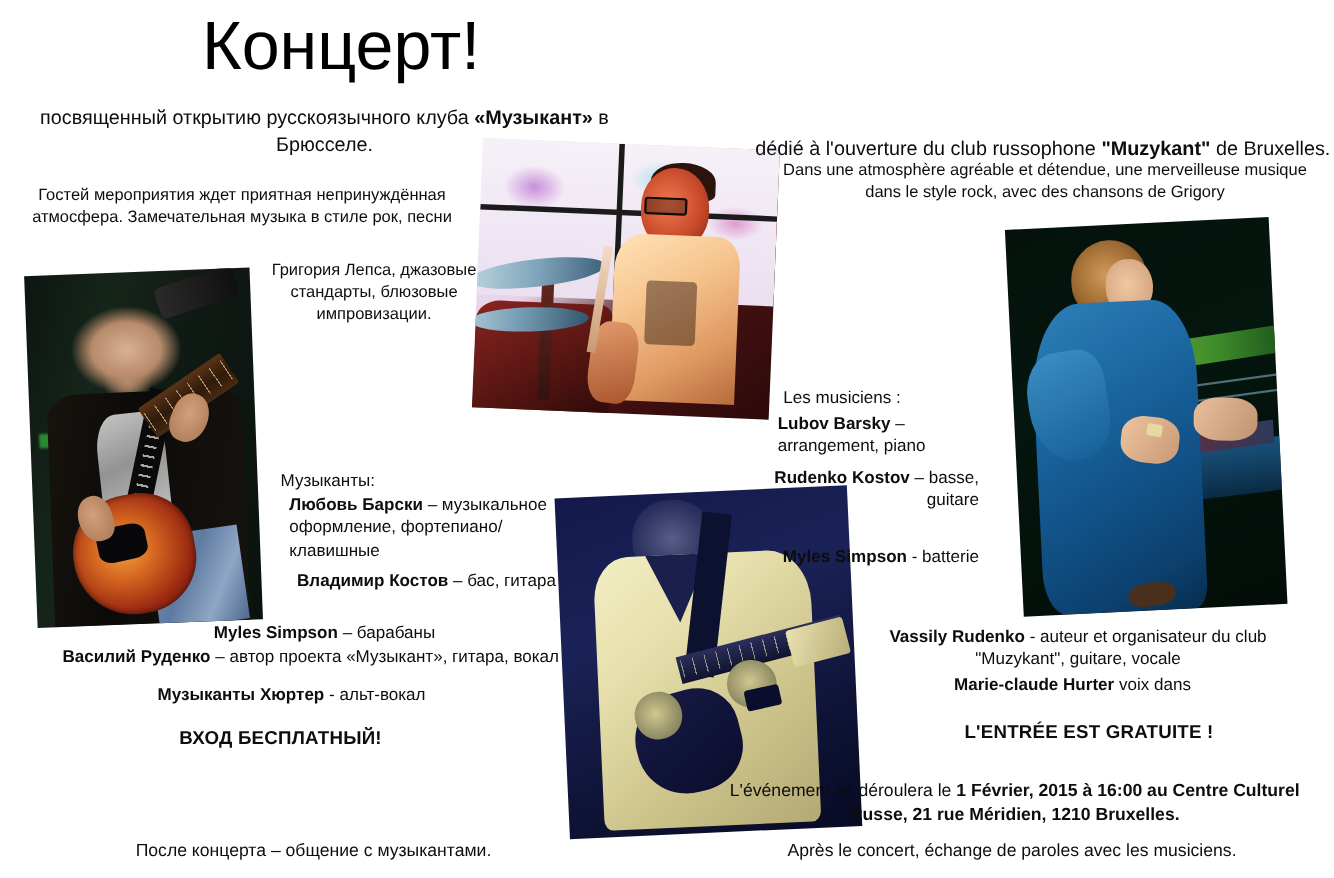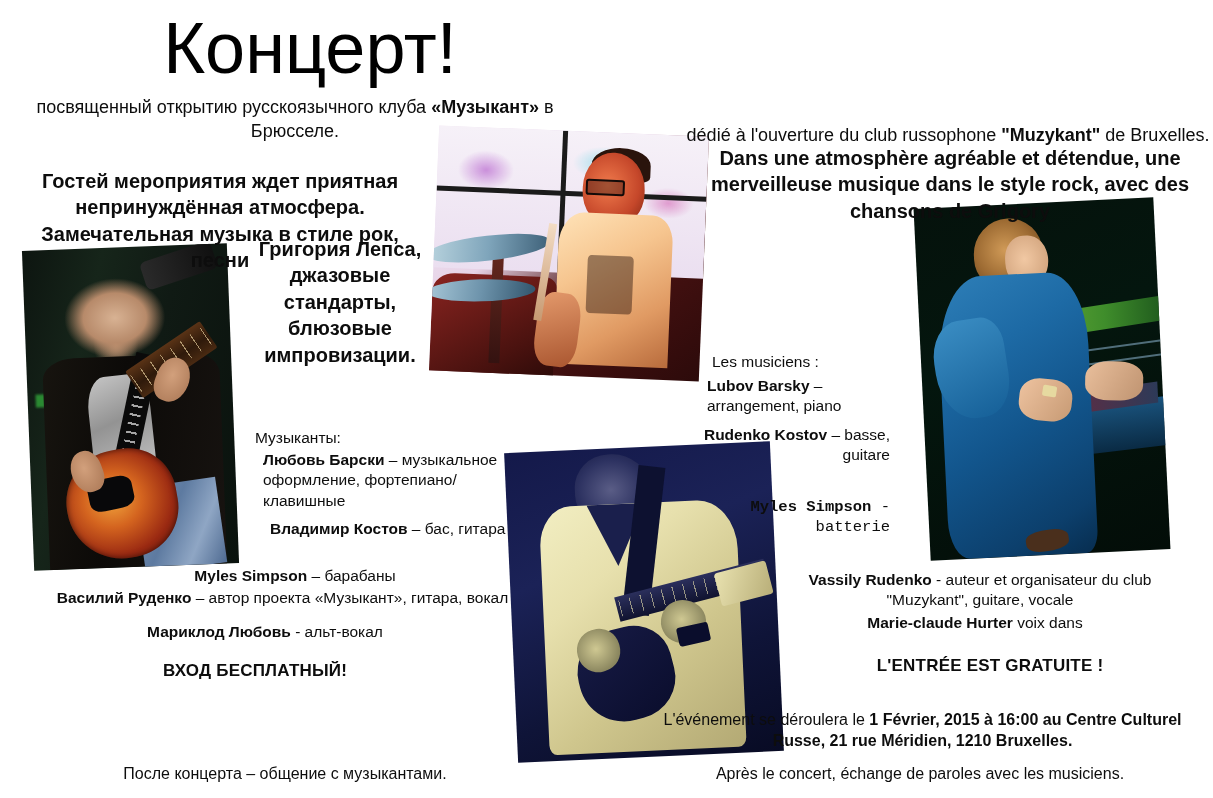"Концерт!" .title { font-size: 72px -> 62px }
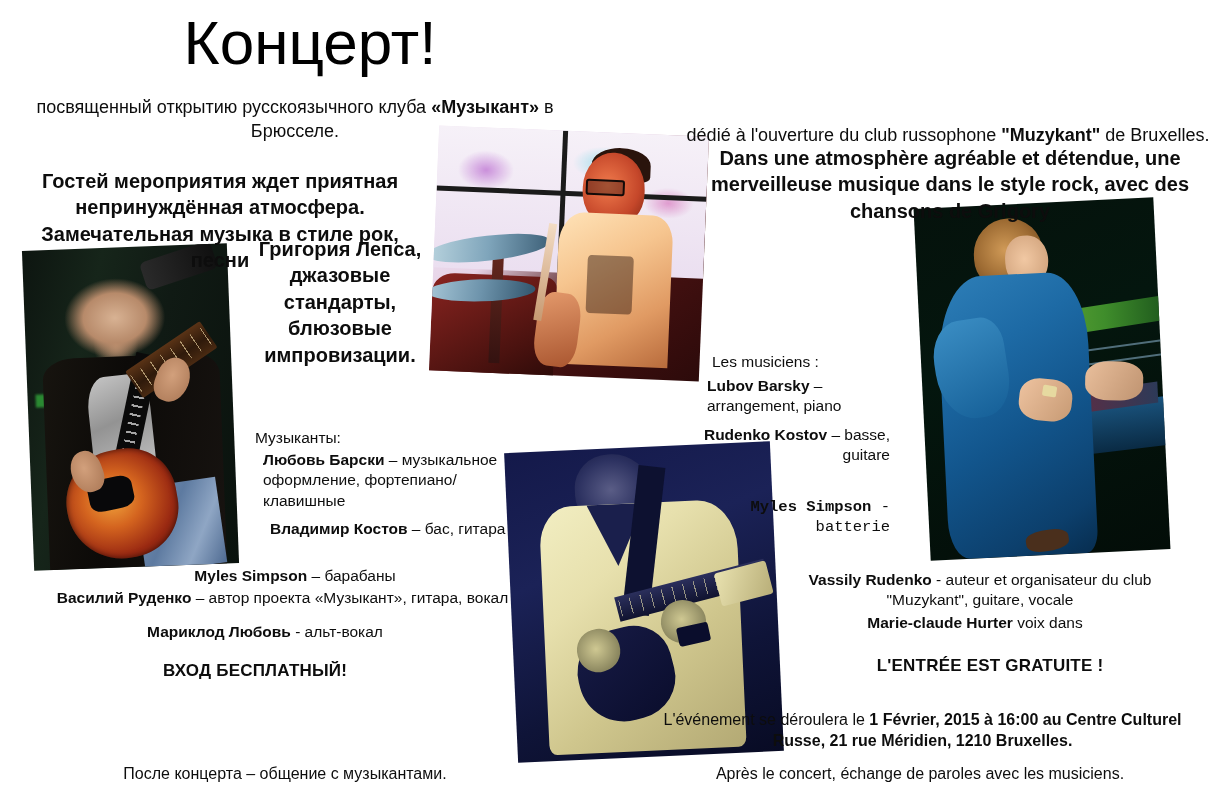"Dans une atmosphère agréable et" .body-t { font-size: 20px -> 15px; font-weight: bold -> none }
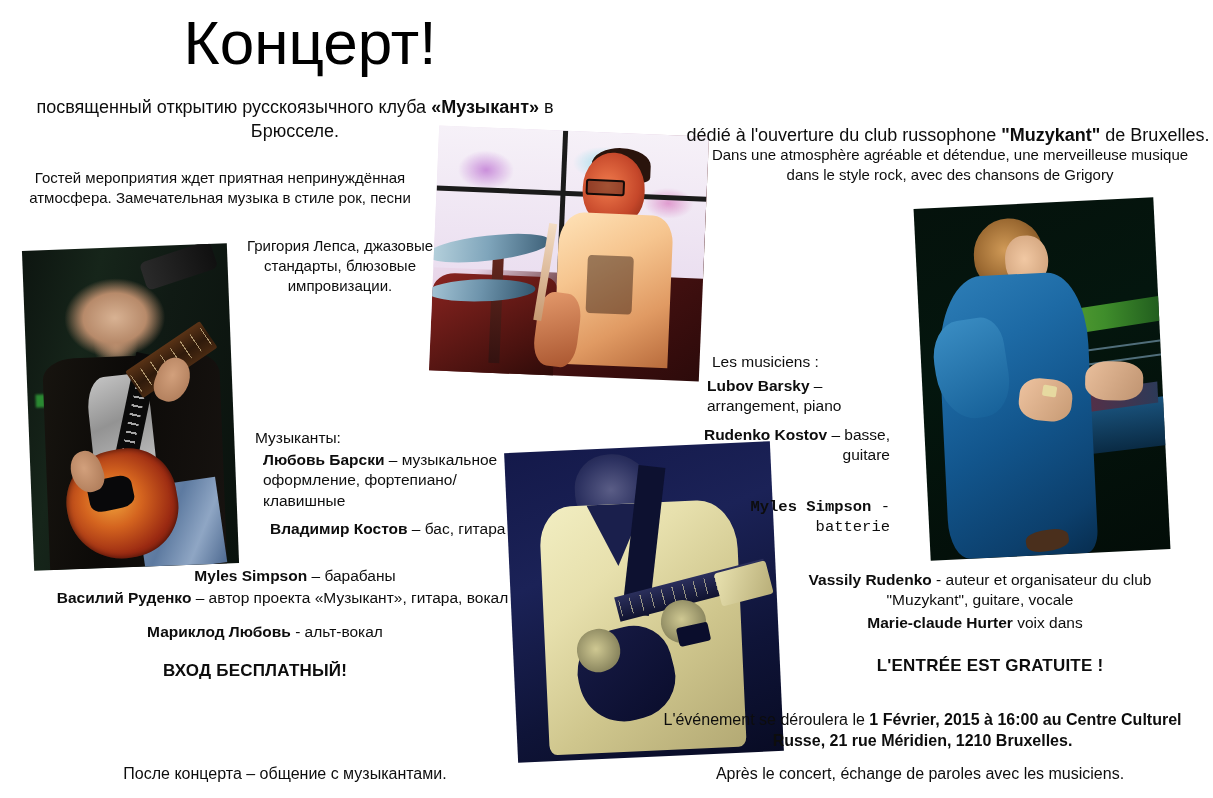"Myles Simpson - batterie" div.tb { font-family: Liberation Mono, monospace -> none }
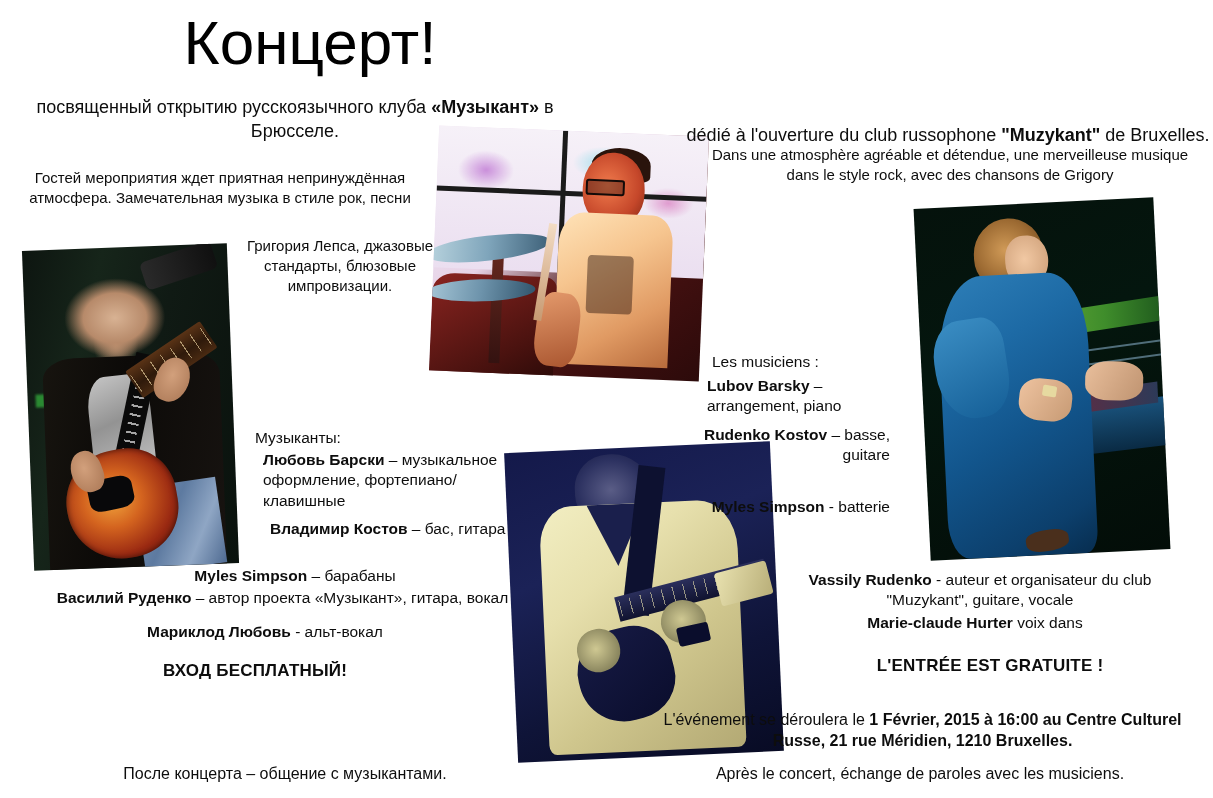"Мариклод Любовь" b { text: Мариклод Любовь -> Музыканты Хюртер }
